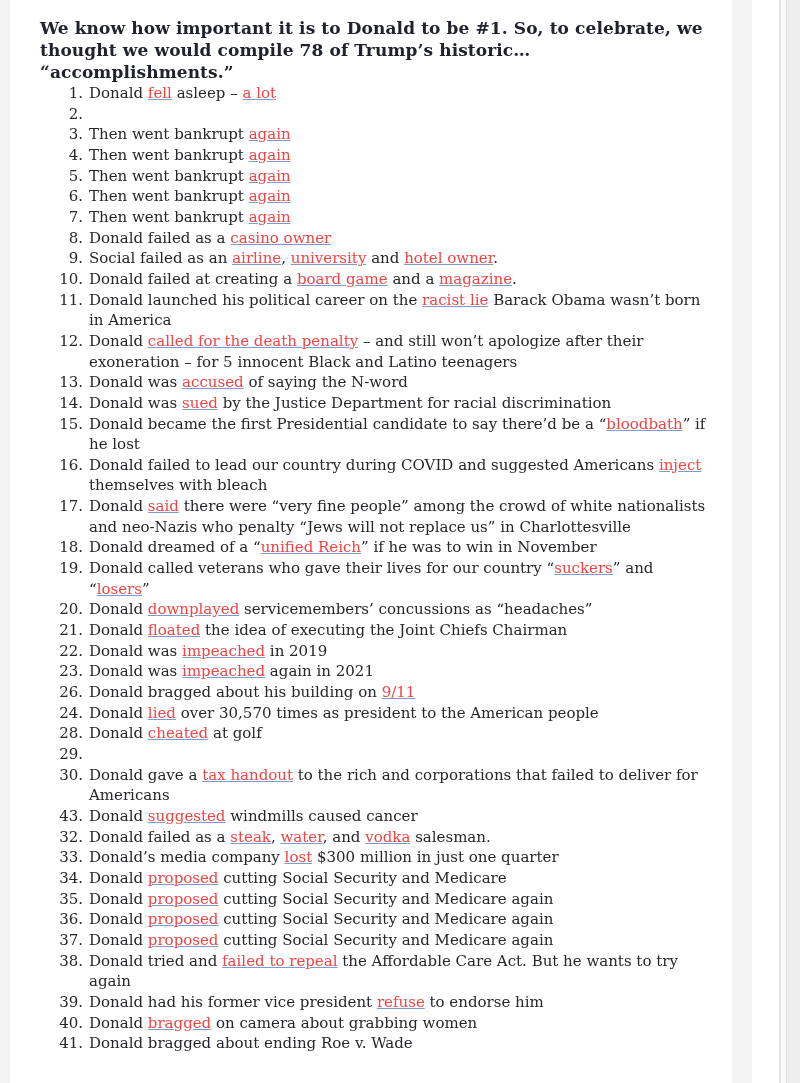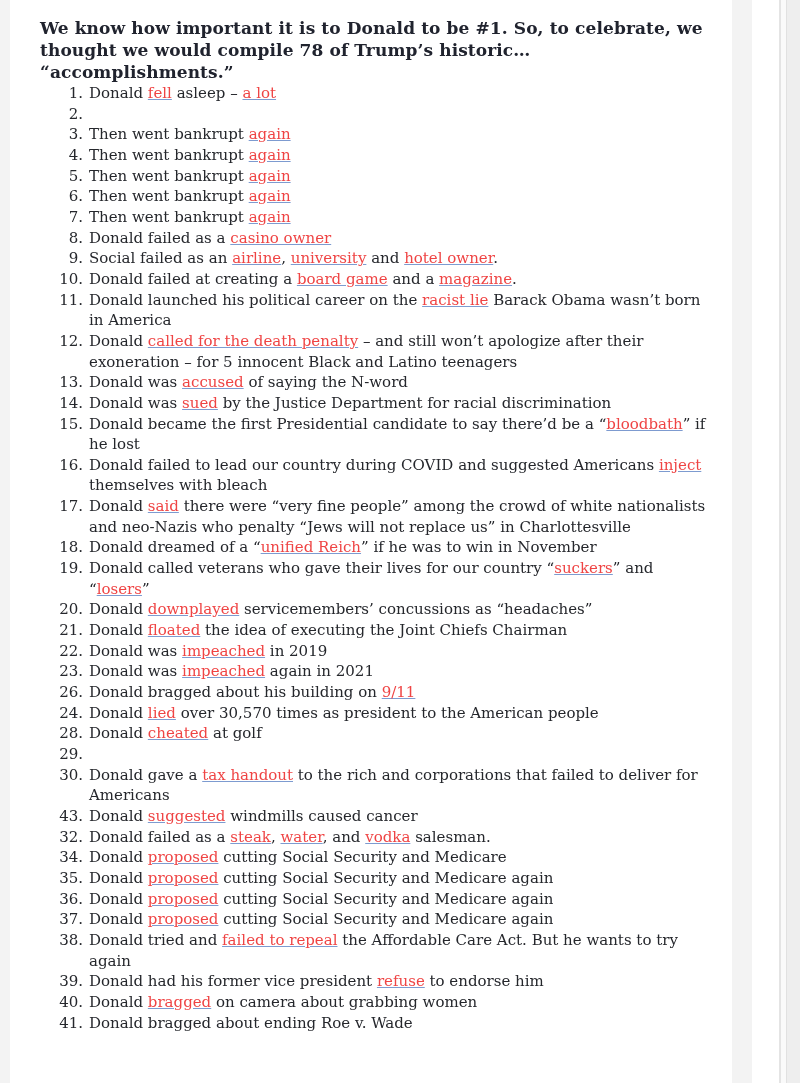"33." li { html: none -> <li> <span>33.</span> <span><span>Donald’s media company </span><a>lost</a><span> $300 million in just one quarter</span></span> </li> }
